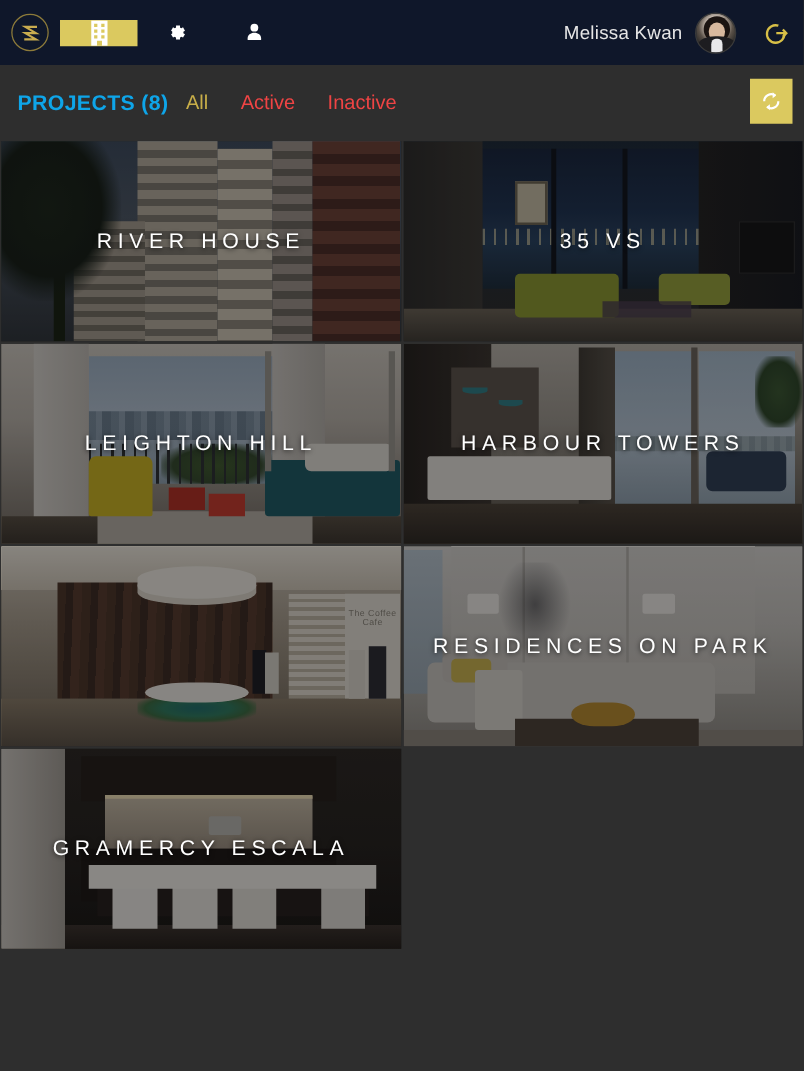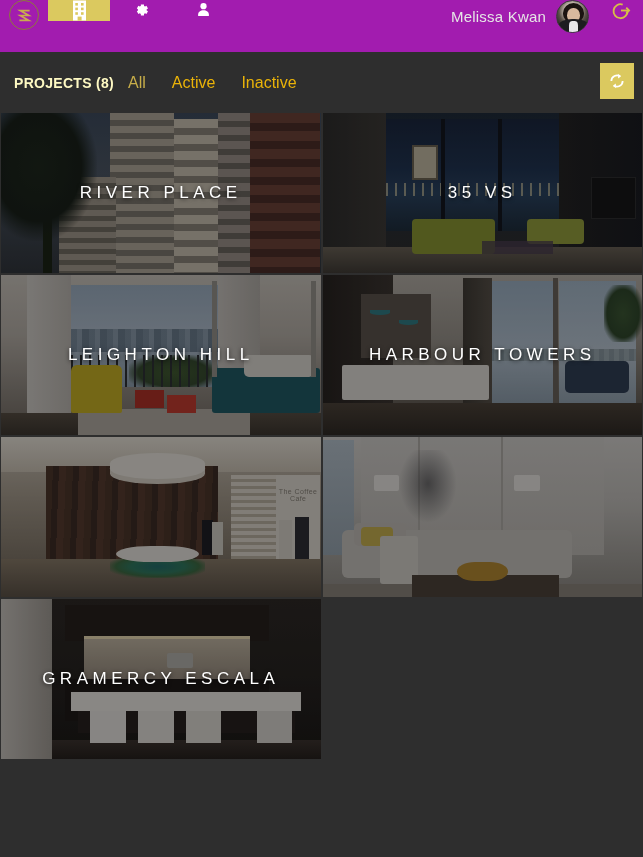"Melissa Kwan" .topbar { align-items: flex-start -> center; background: #a21caf -> #0f172a }
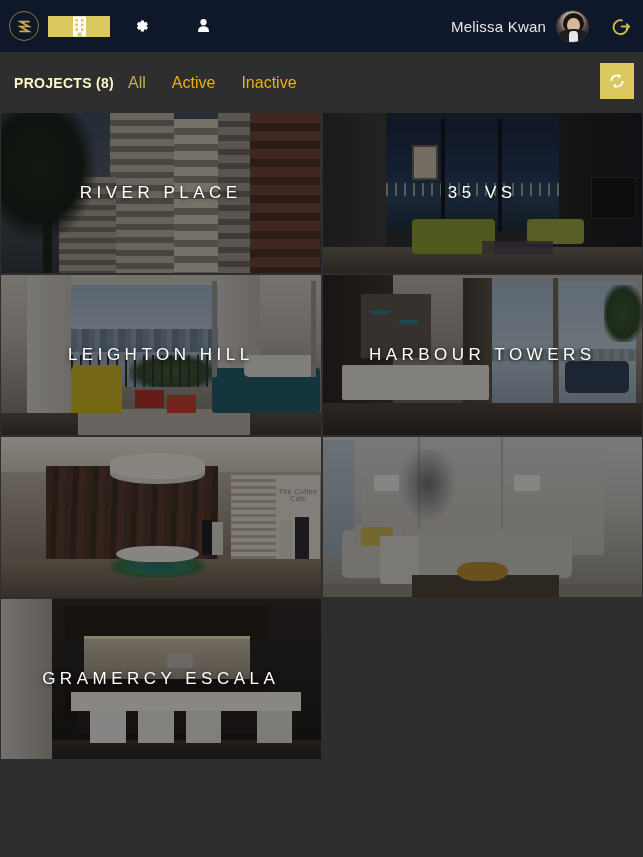"PROJECTS (8)" .proj-title { color: #fef9c3 -> #0ea5e9; font-size: 14px -> 17px }
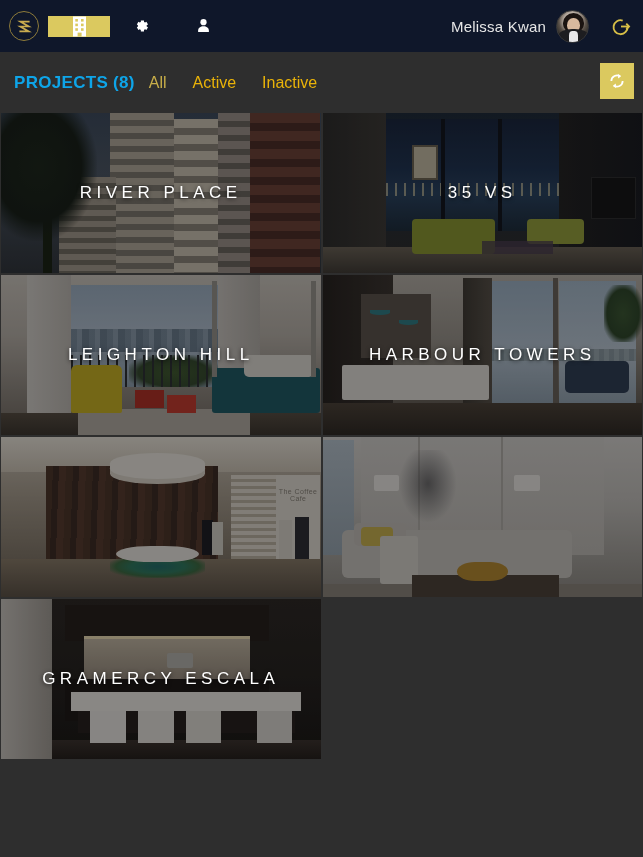"Active" .filter { color: #eab308 -> #ef4444 }
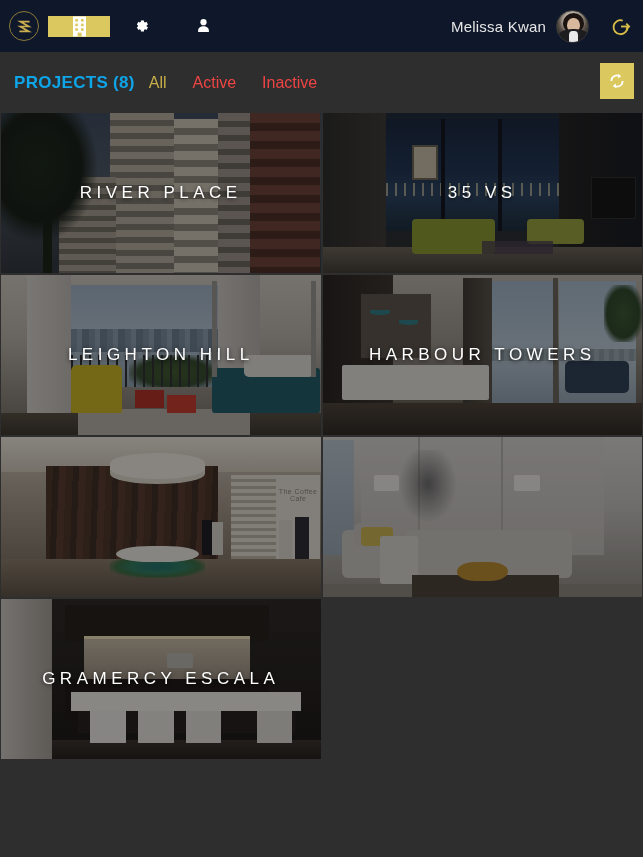"RIVER PLACE" div.name { text: PLACE -> HOUSE }
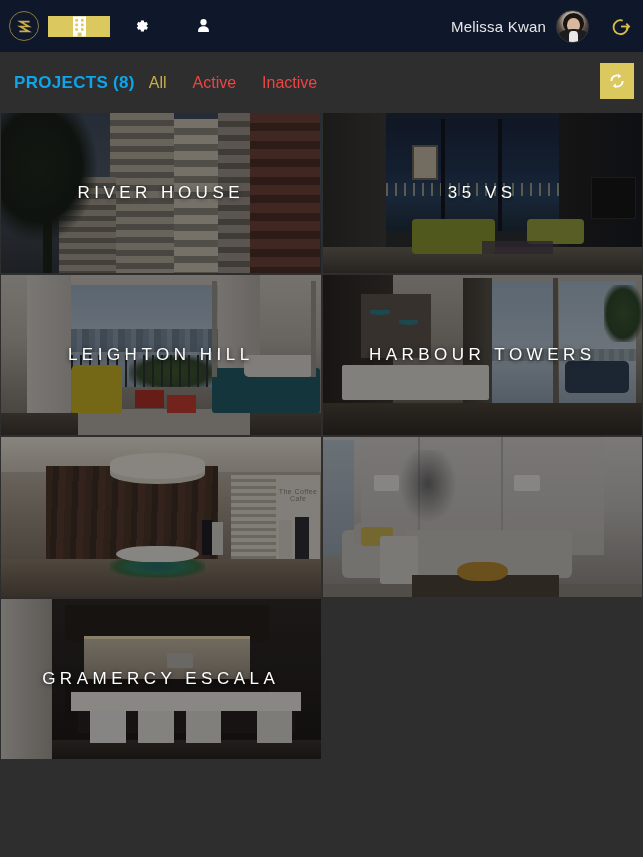"RESIDENCES ON PARK" div.name { html: none -> <div>RESIDENCES ON PARK</div> }
